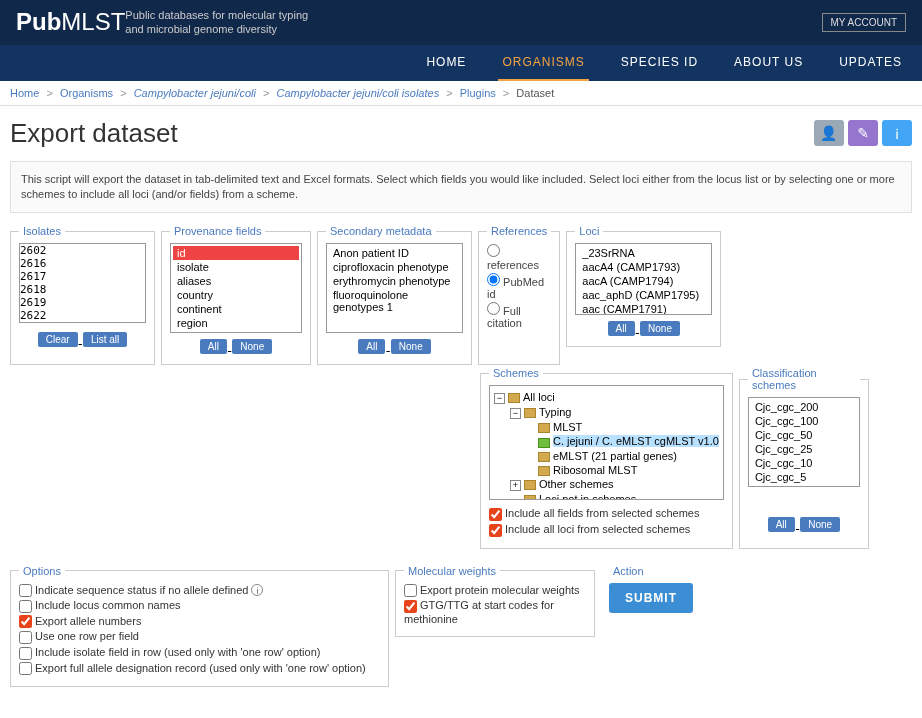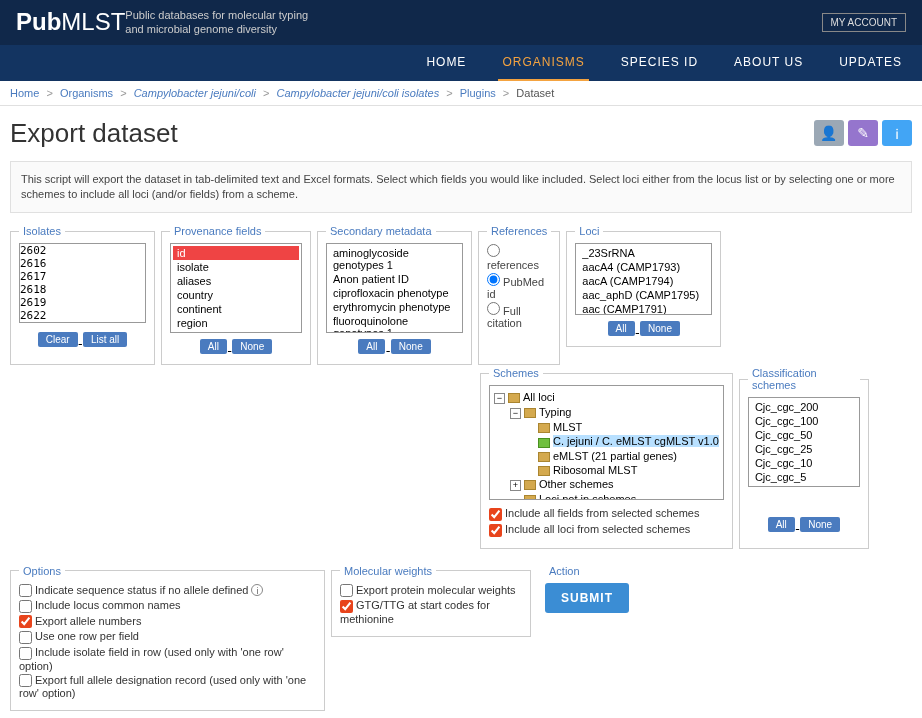"aminoglycoside genotypes 1" div { html: <div>aminoglycoside genotypes 1</div> -> none }
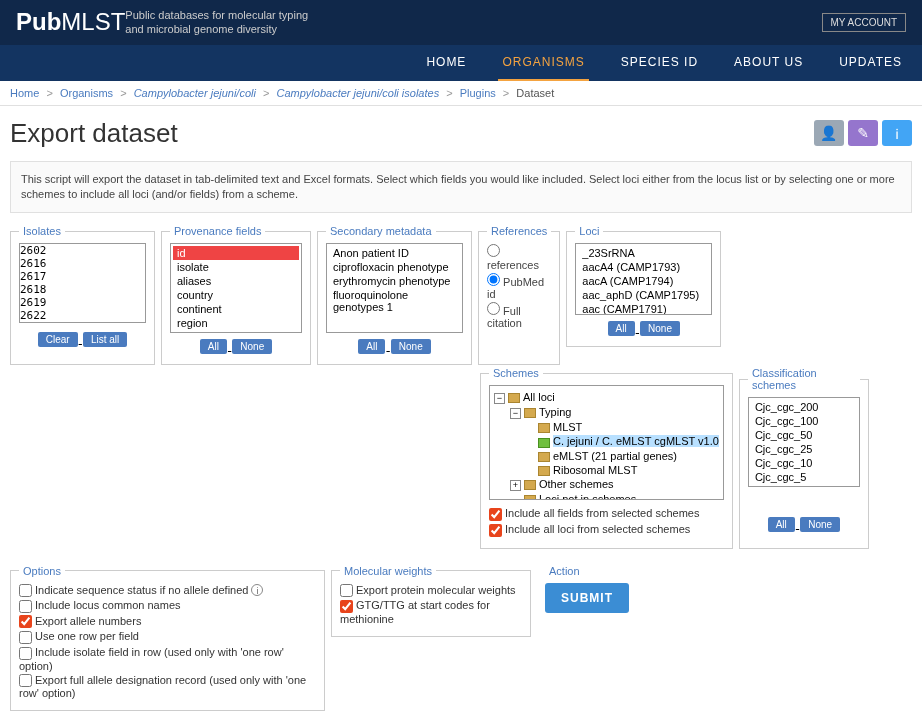"Options" .fs-options { width: 315px -> 379px }
